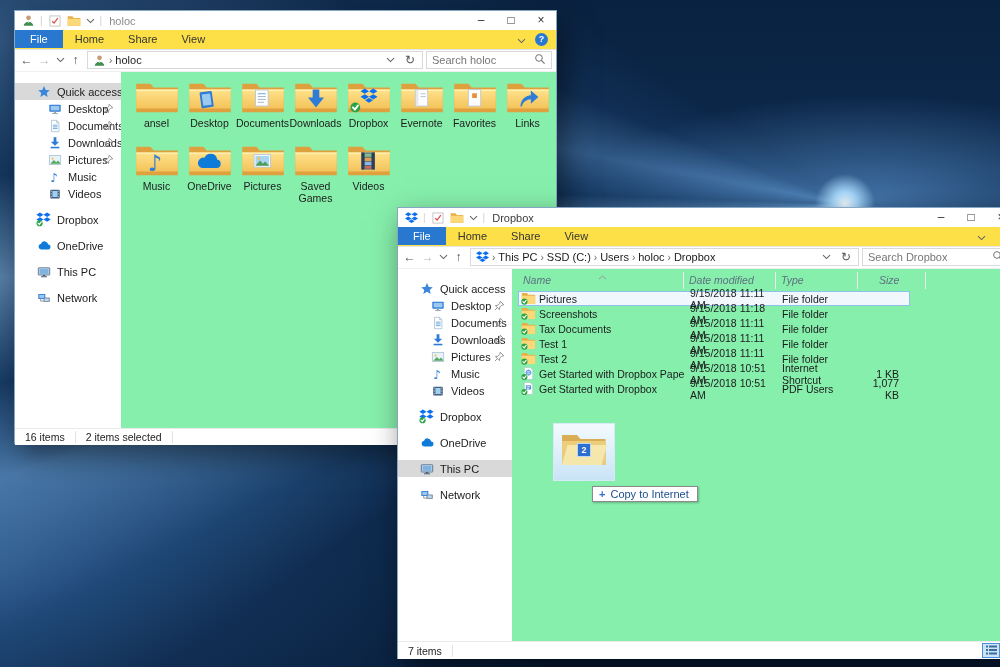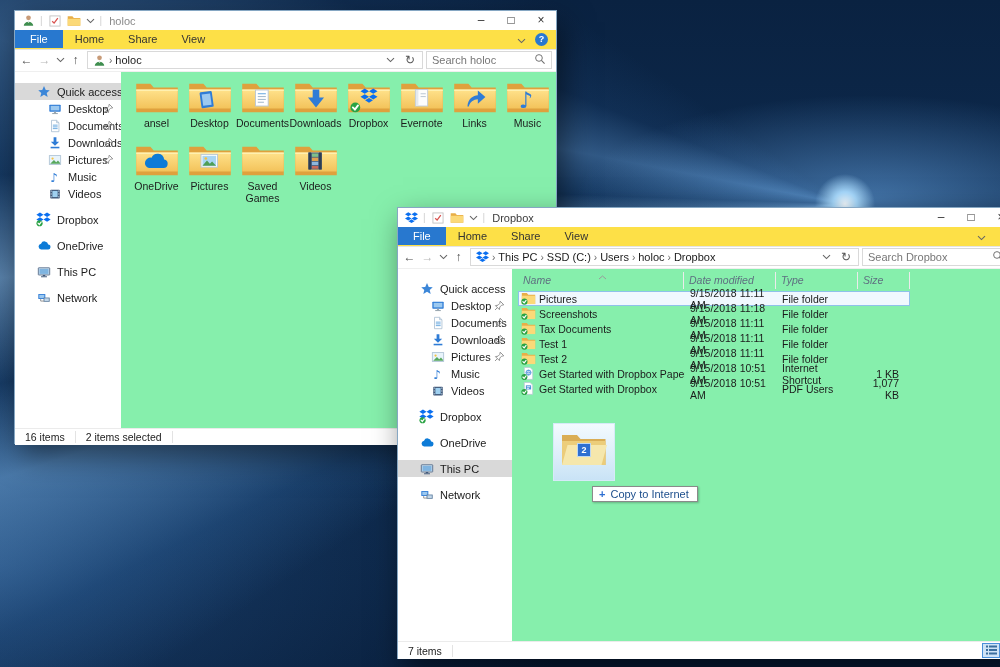"Favorites" div.grid-item { html: none -> <div> <div> <svg> <path></path> <path></path> <path></path> <rect></rect> <rect></rect> </svg> </div> <div>Favorites</div> </div> }
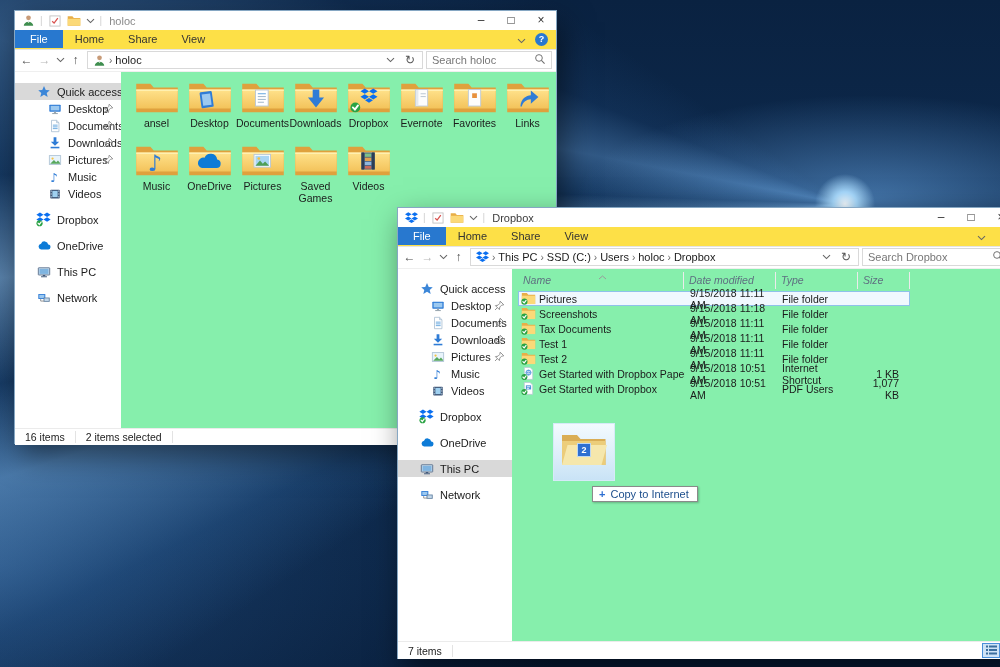"Size" .colh.c-size { margin-left: none -> 16px }
